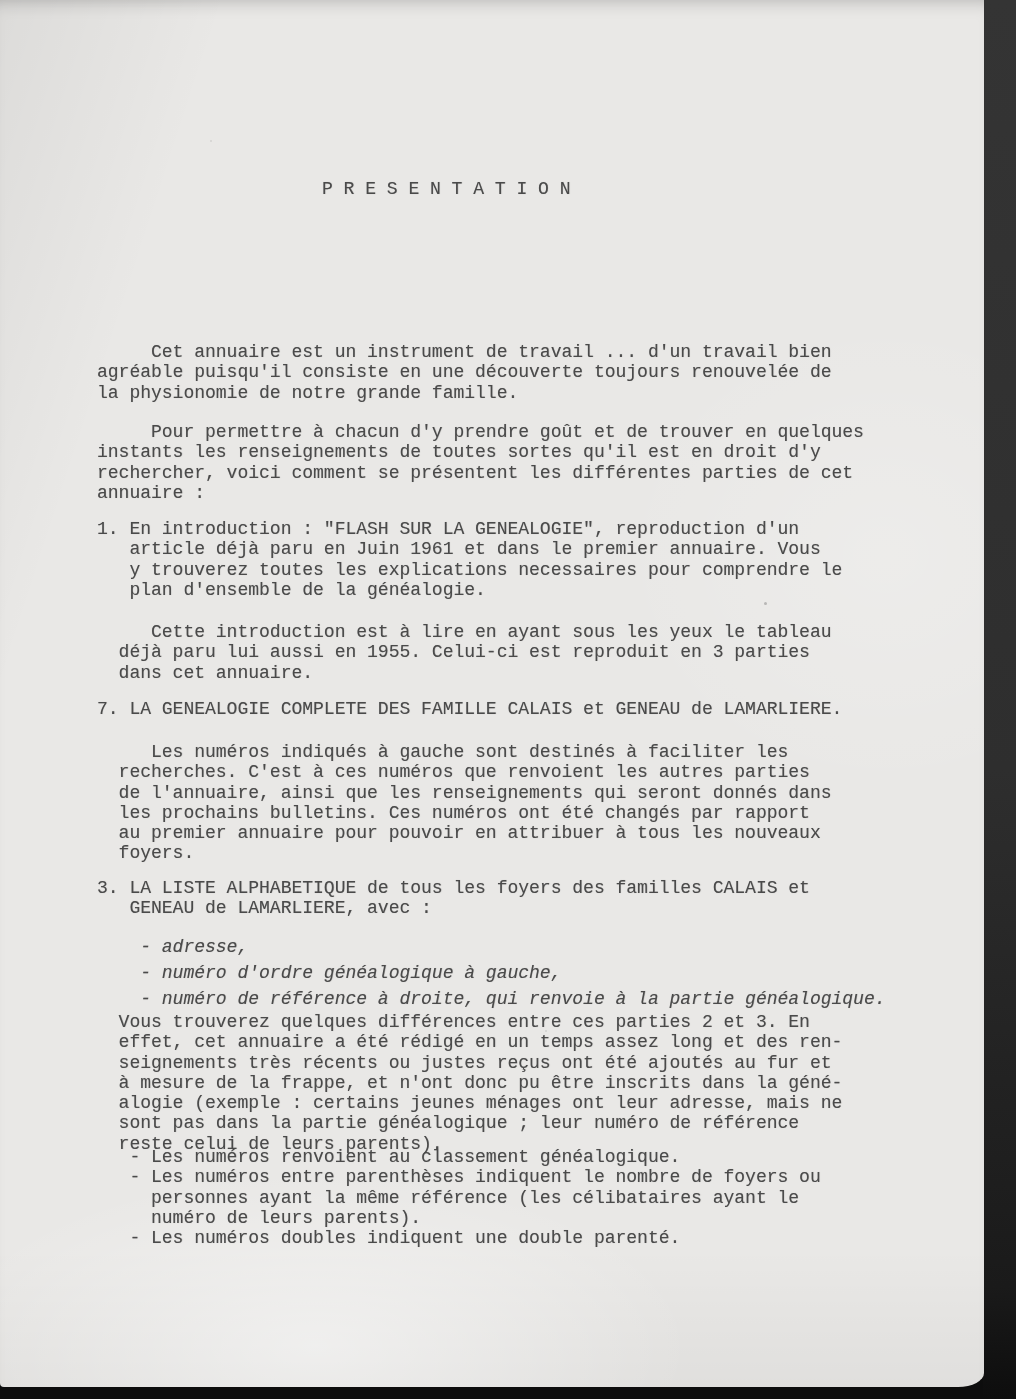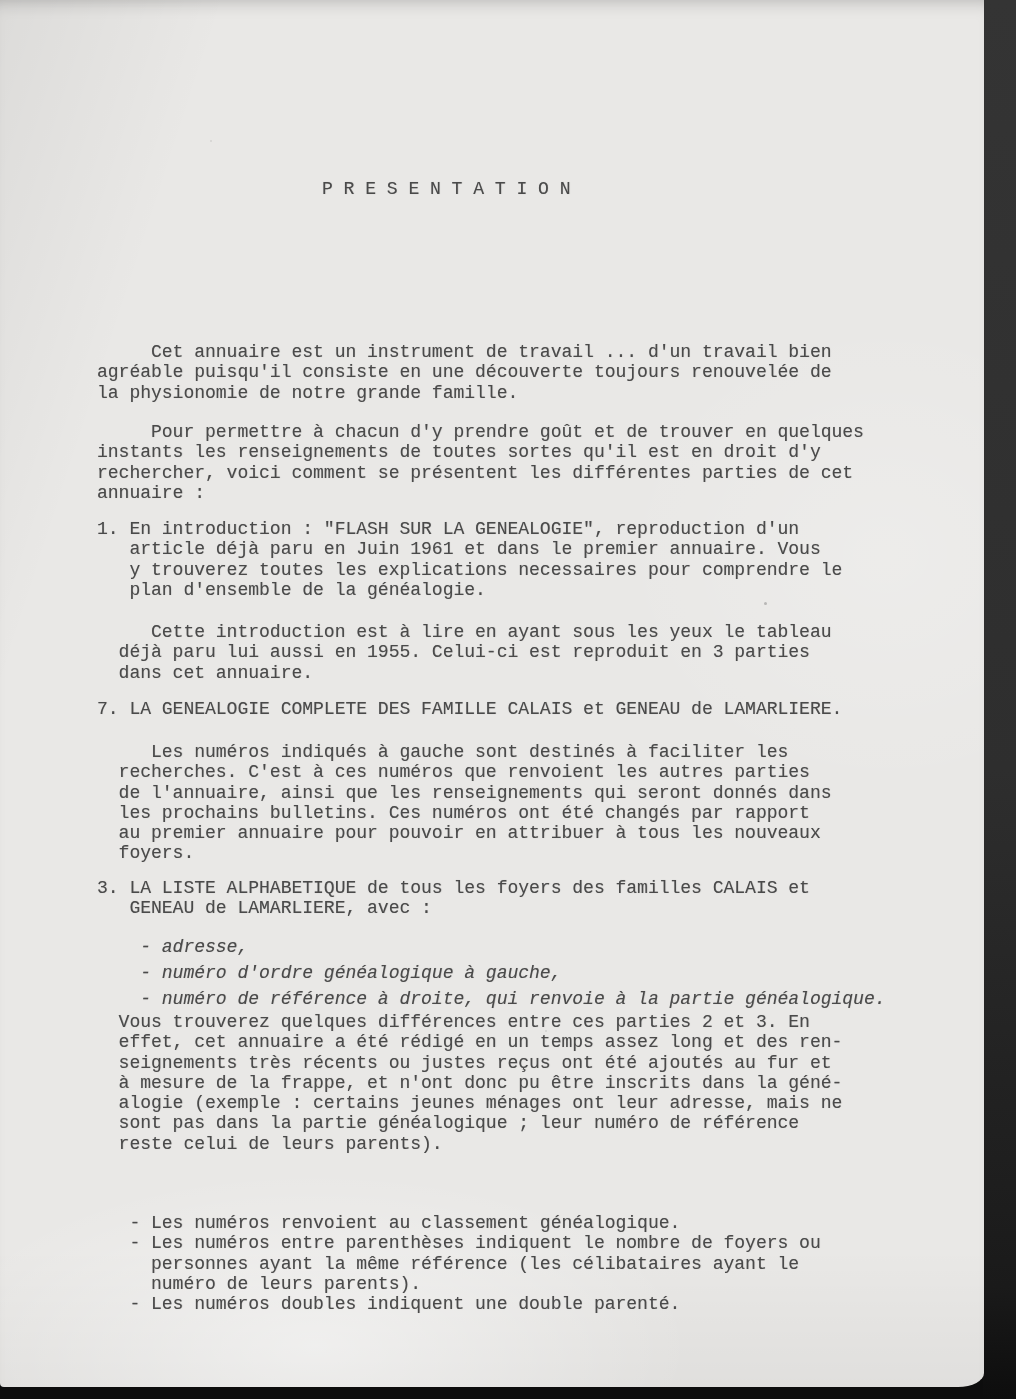"- Les numéros renvoient au" p.tw { top: 1213px -> 1147px }
